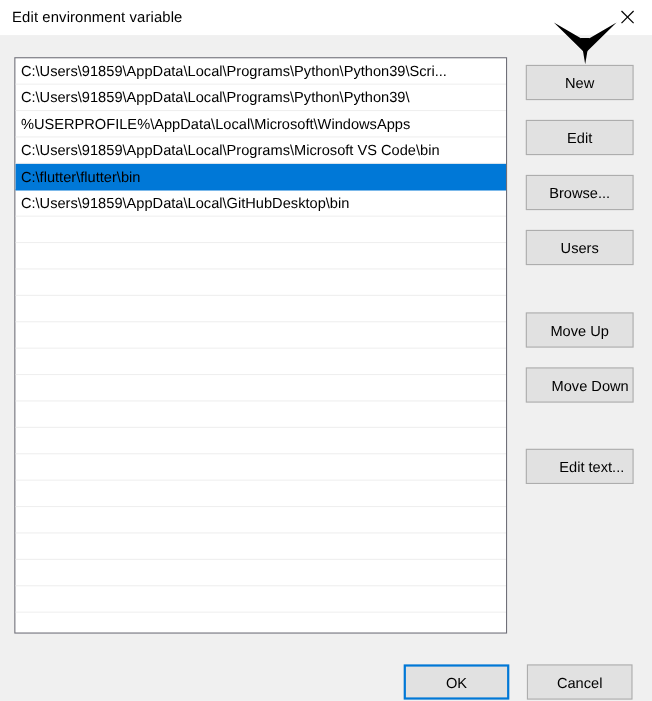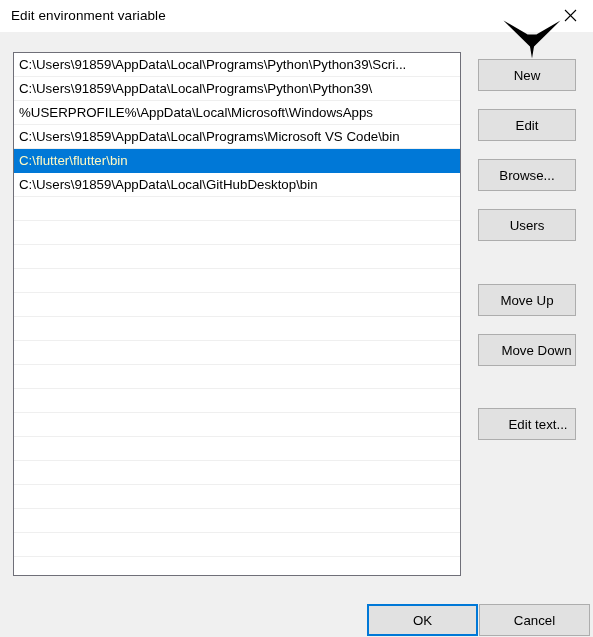"C:\flutter\flutter\bin" .list-row.selected { color: #fef9c3 -> #000000 }
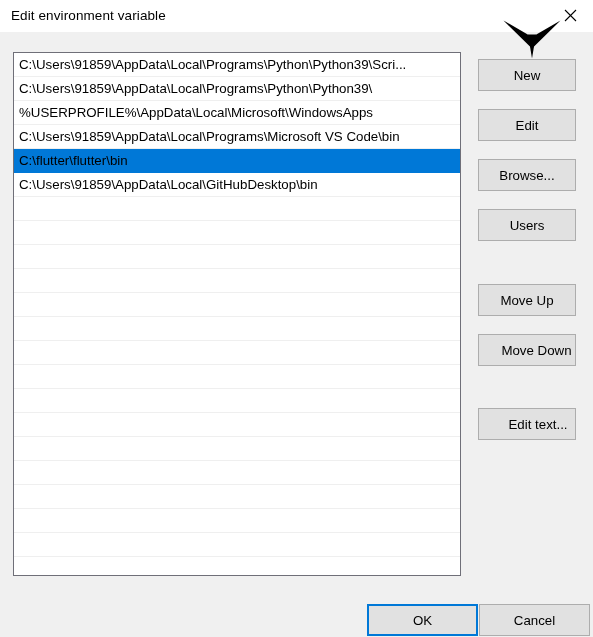"OK" .bottom-button { width: 111px -> 96px }
